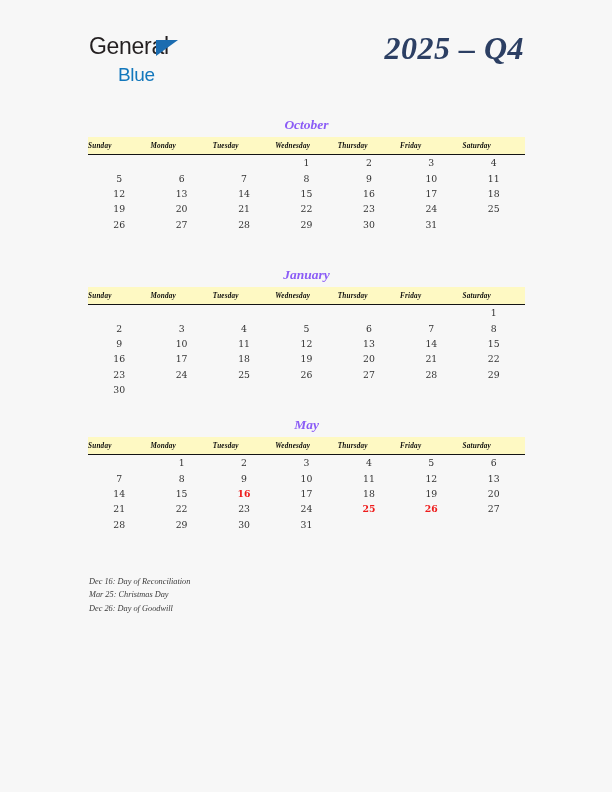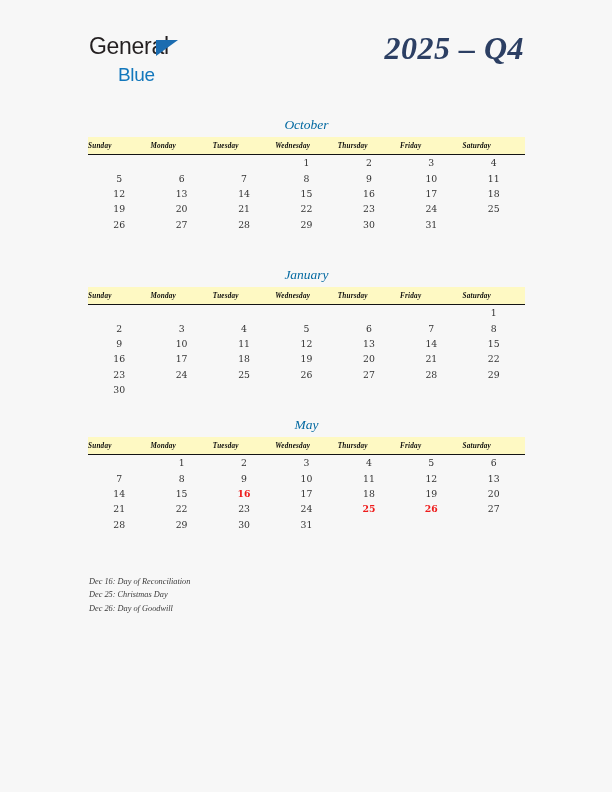"October" .month-name { color: #0369a1 -> #8b5cf6; font-weight: normal -> bold }
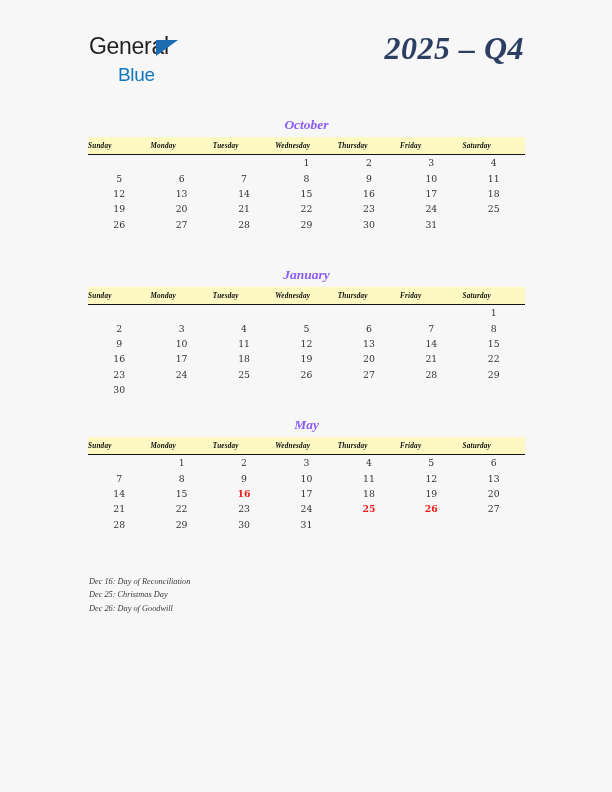"Dec 25: Christmas Day" div.legend-item { text: Dec -> Mar }
